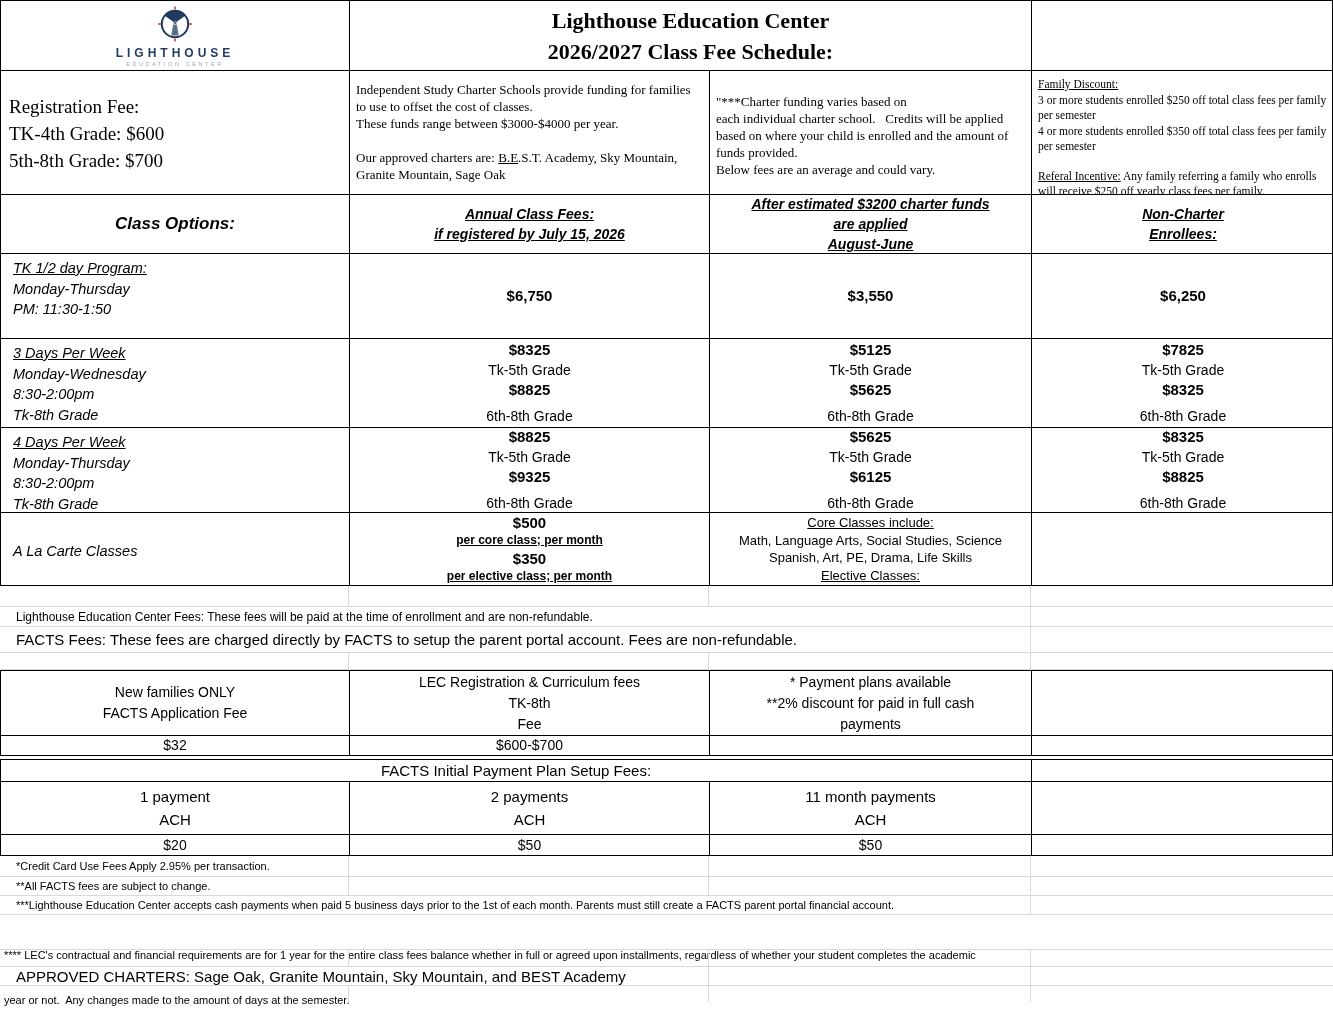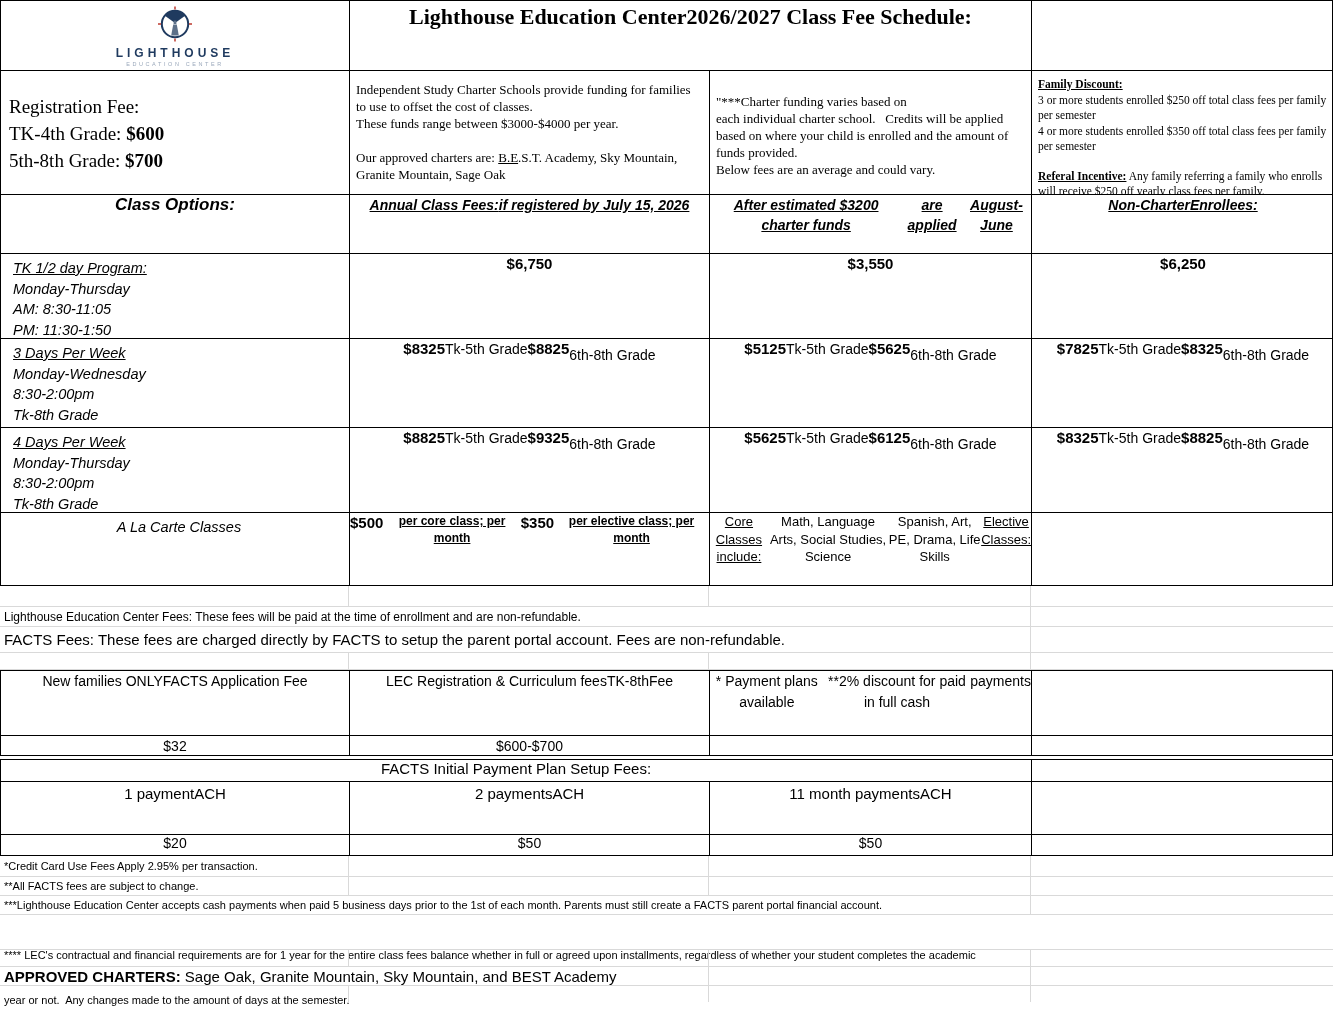"Lighthouse Education Center" .vc { flex-direction: none -> column }
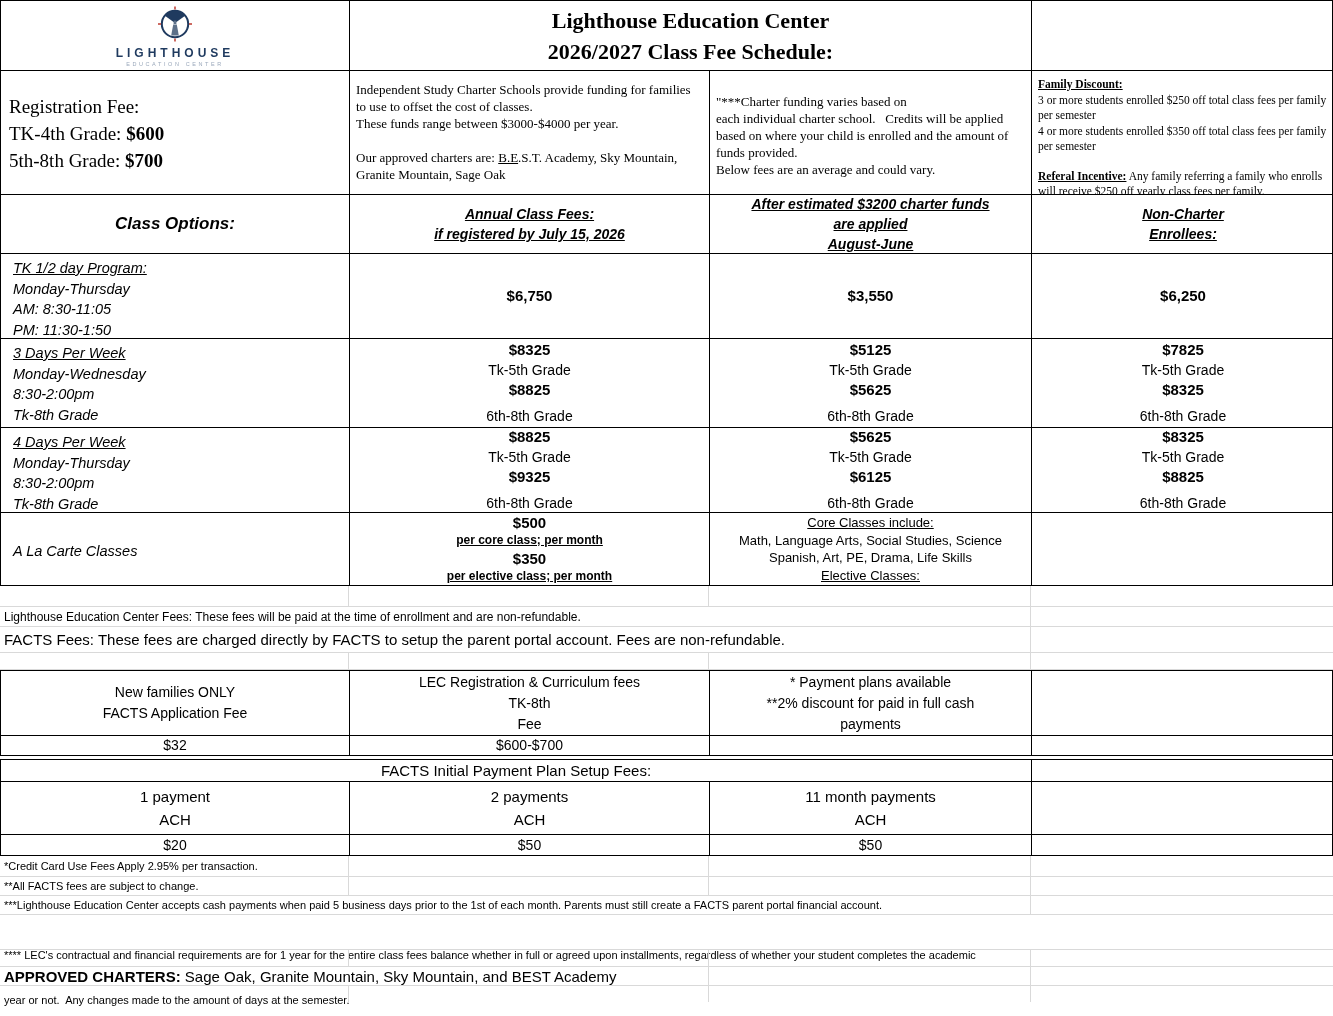"Family Discount:" .b { font-weight: bold -> normal }
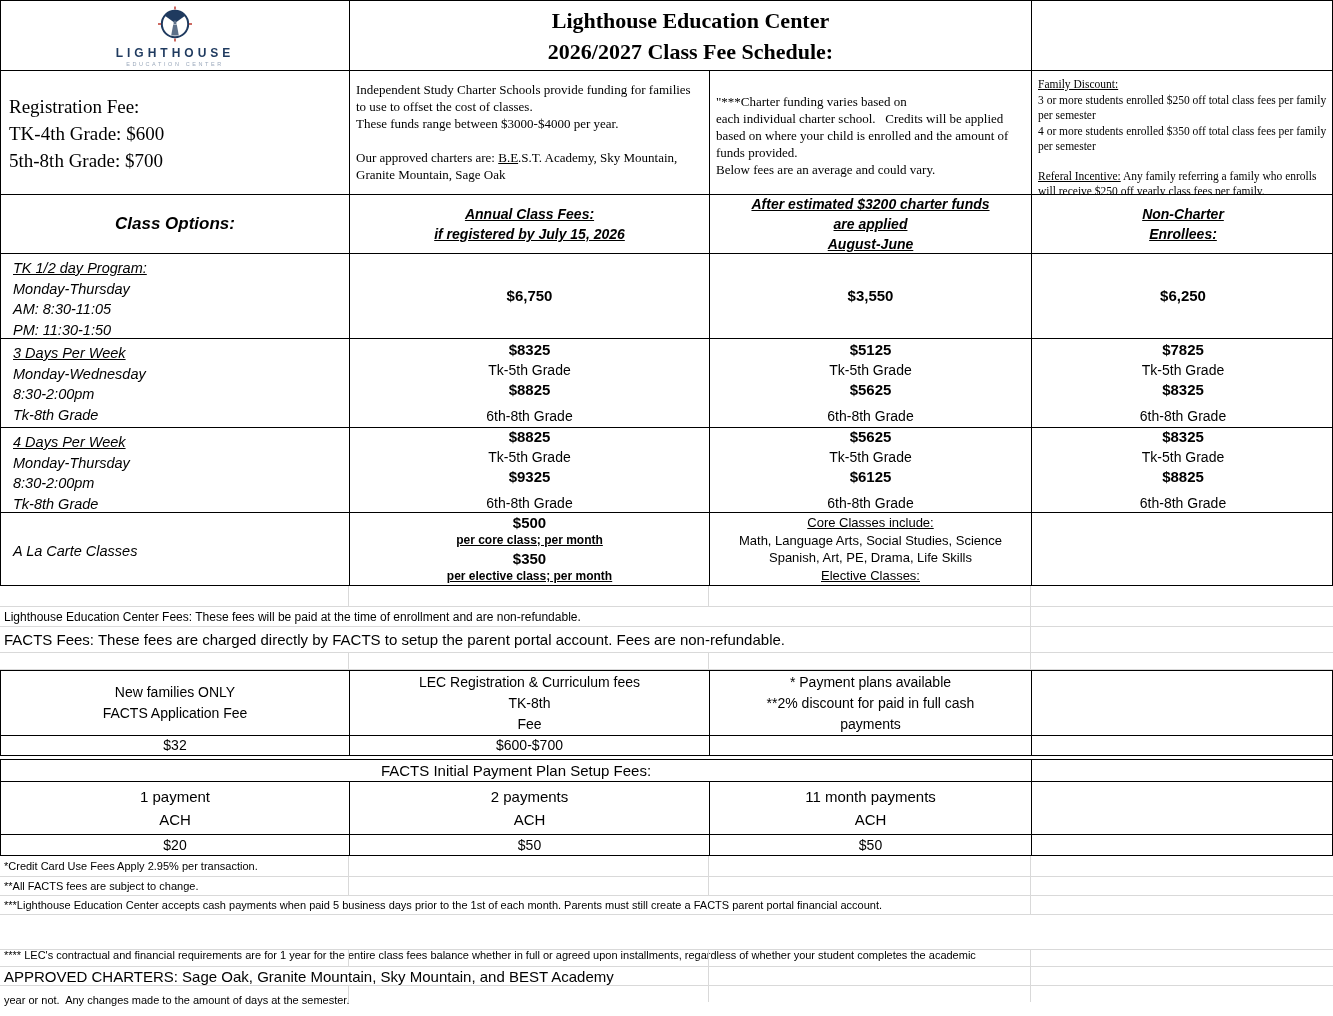"AM: 8:30-11:05" div { html: <div>AM: 8:30-11:05</div> -> none }
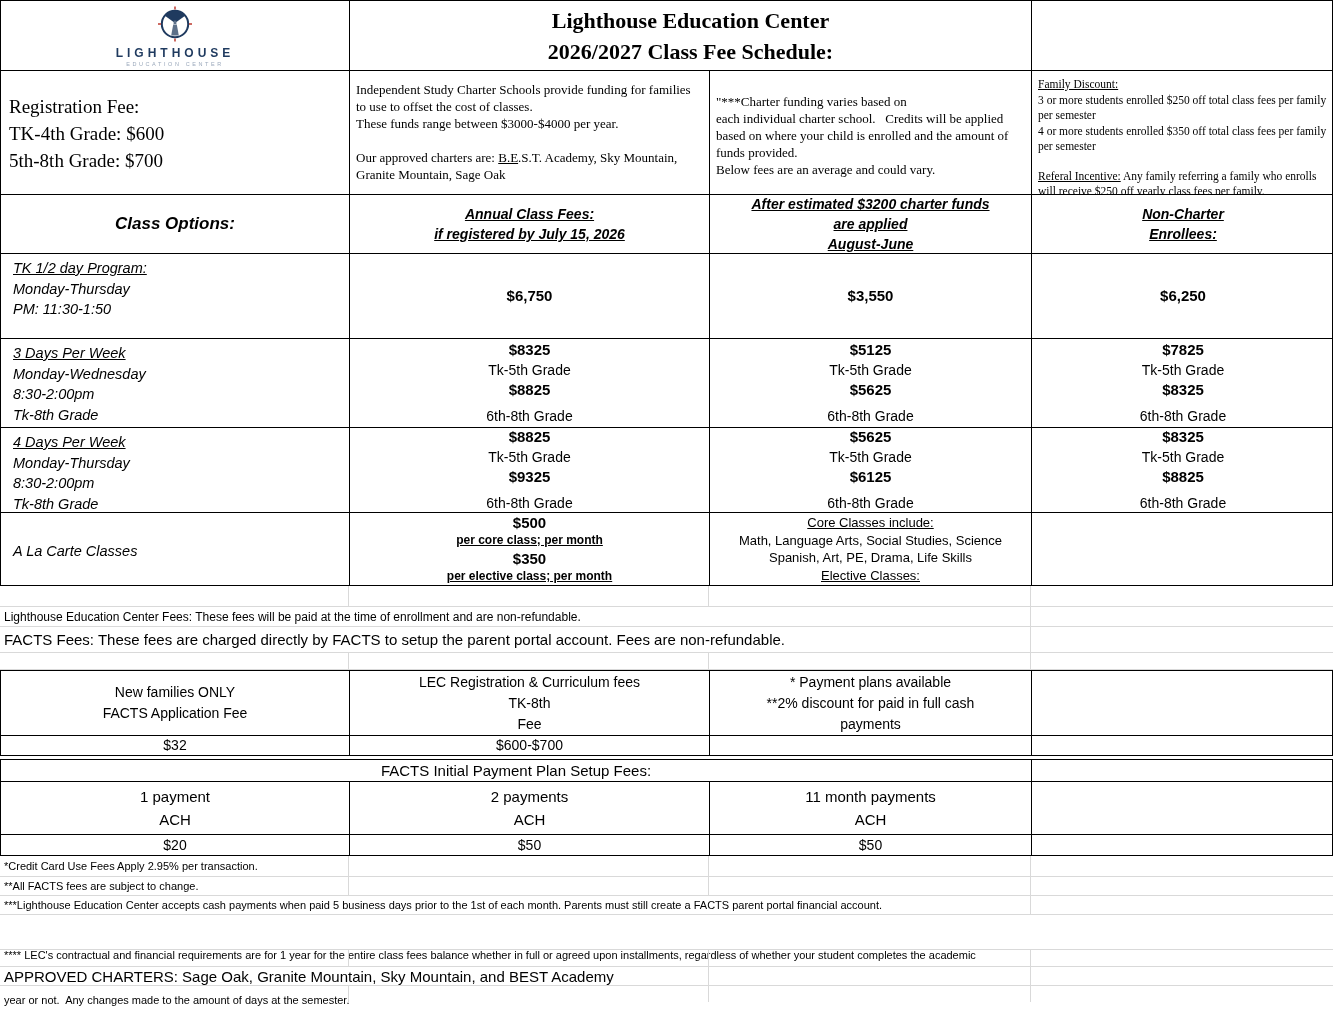"Lighthouse Education Center Fees: These" .sr-note { padding-left: 4px -> 16px }
